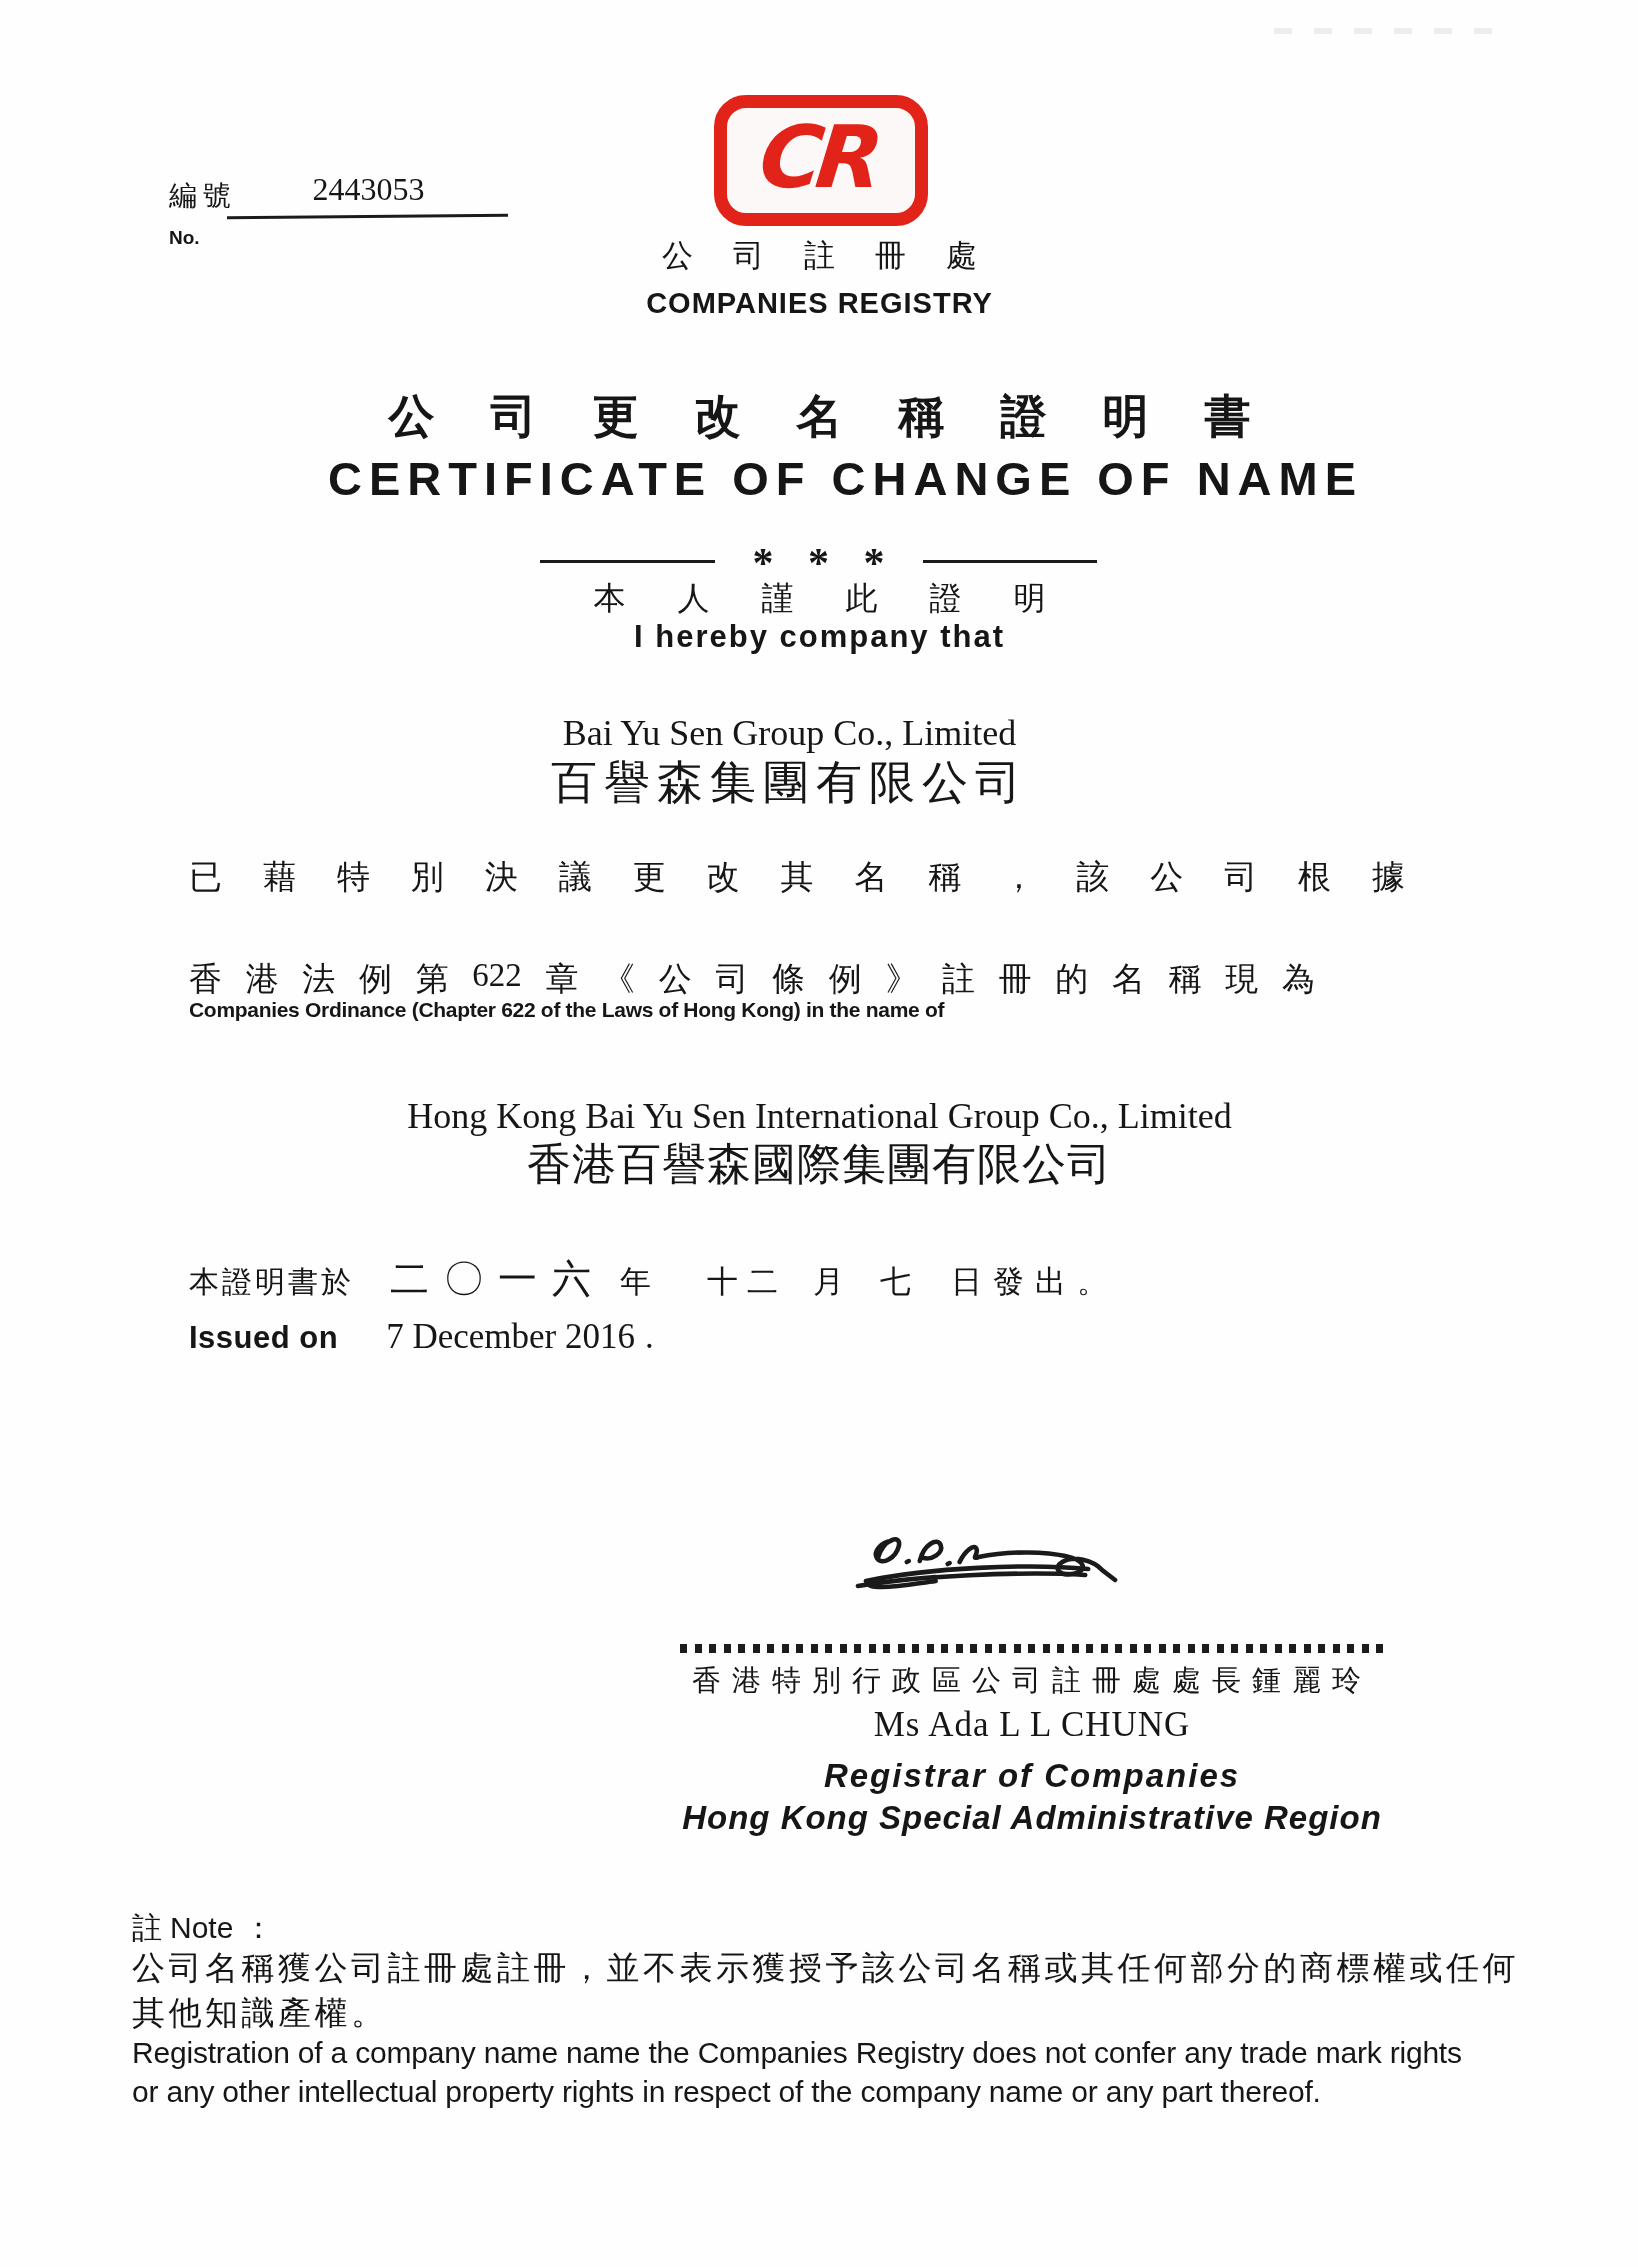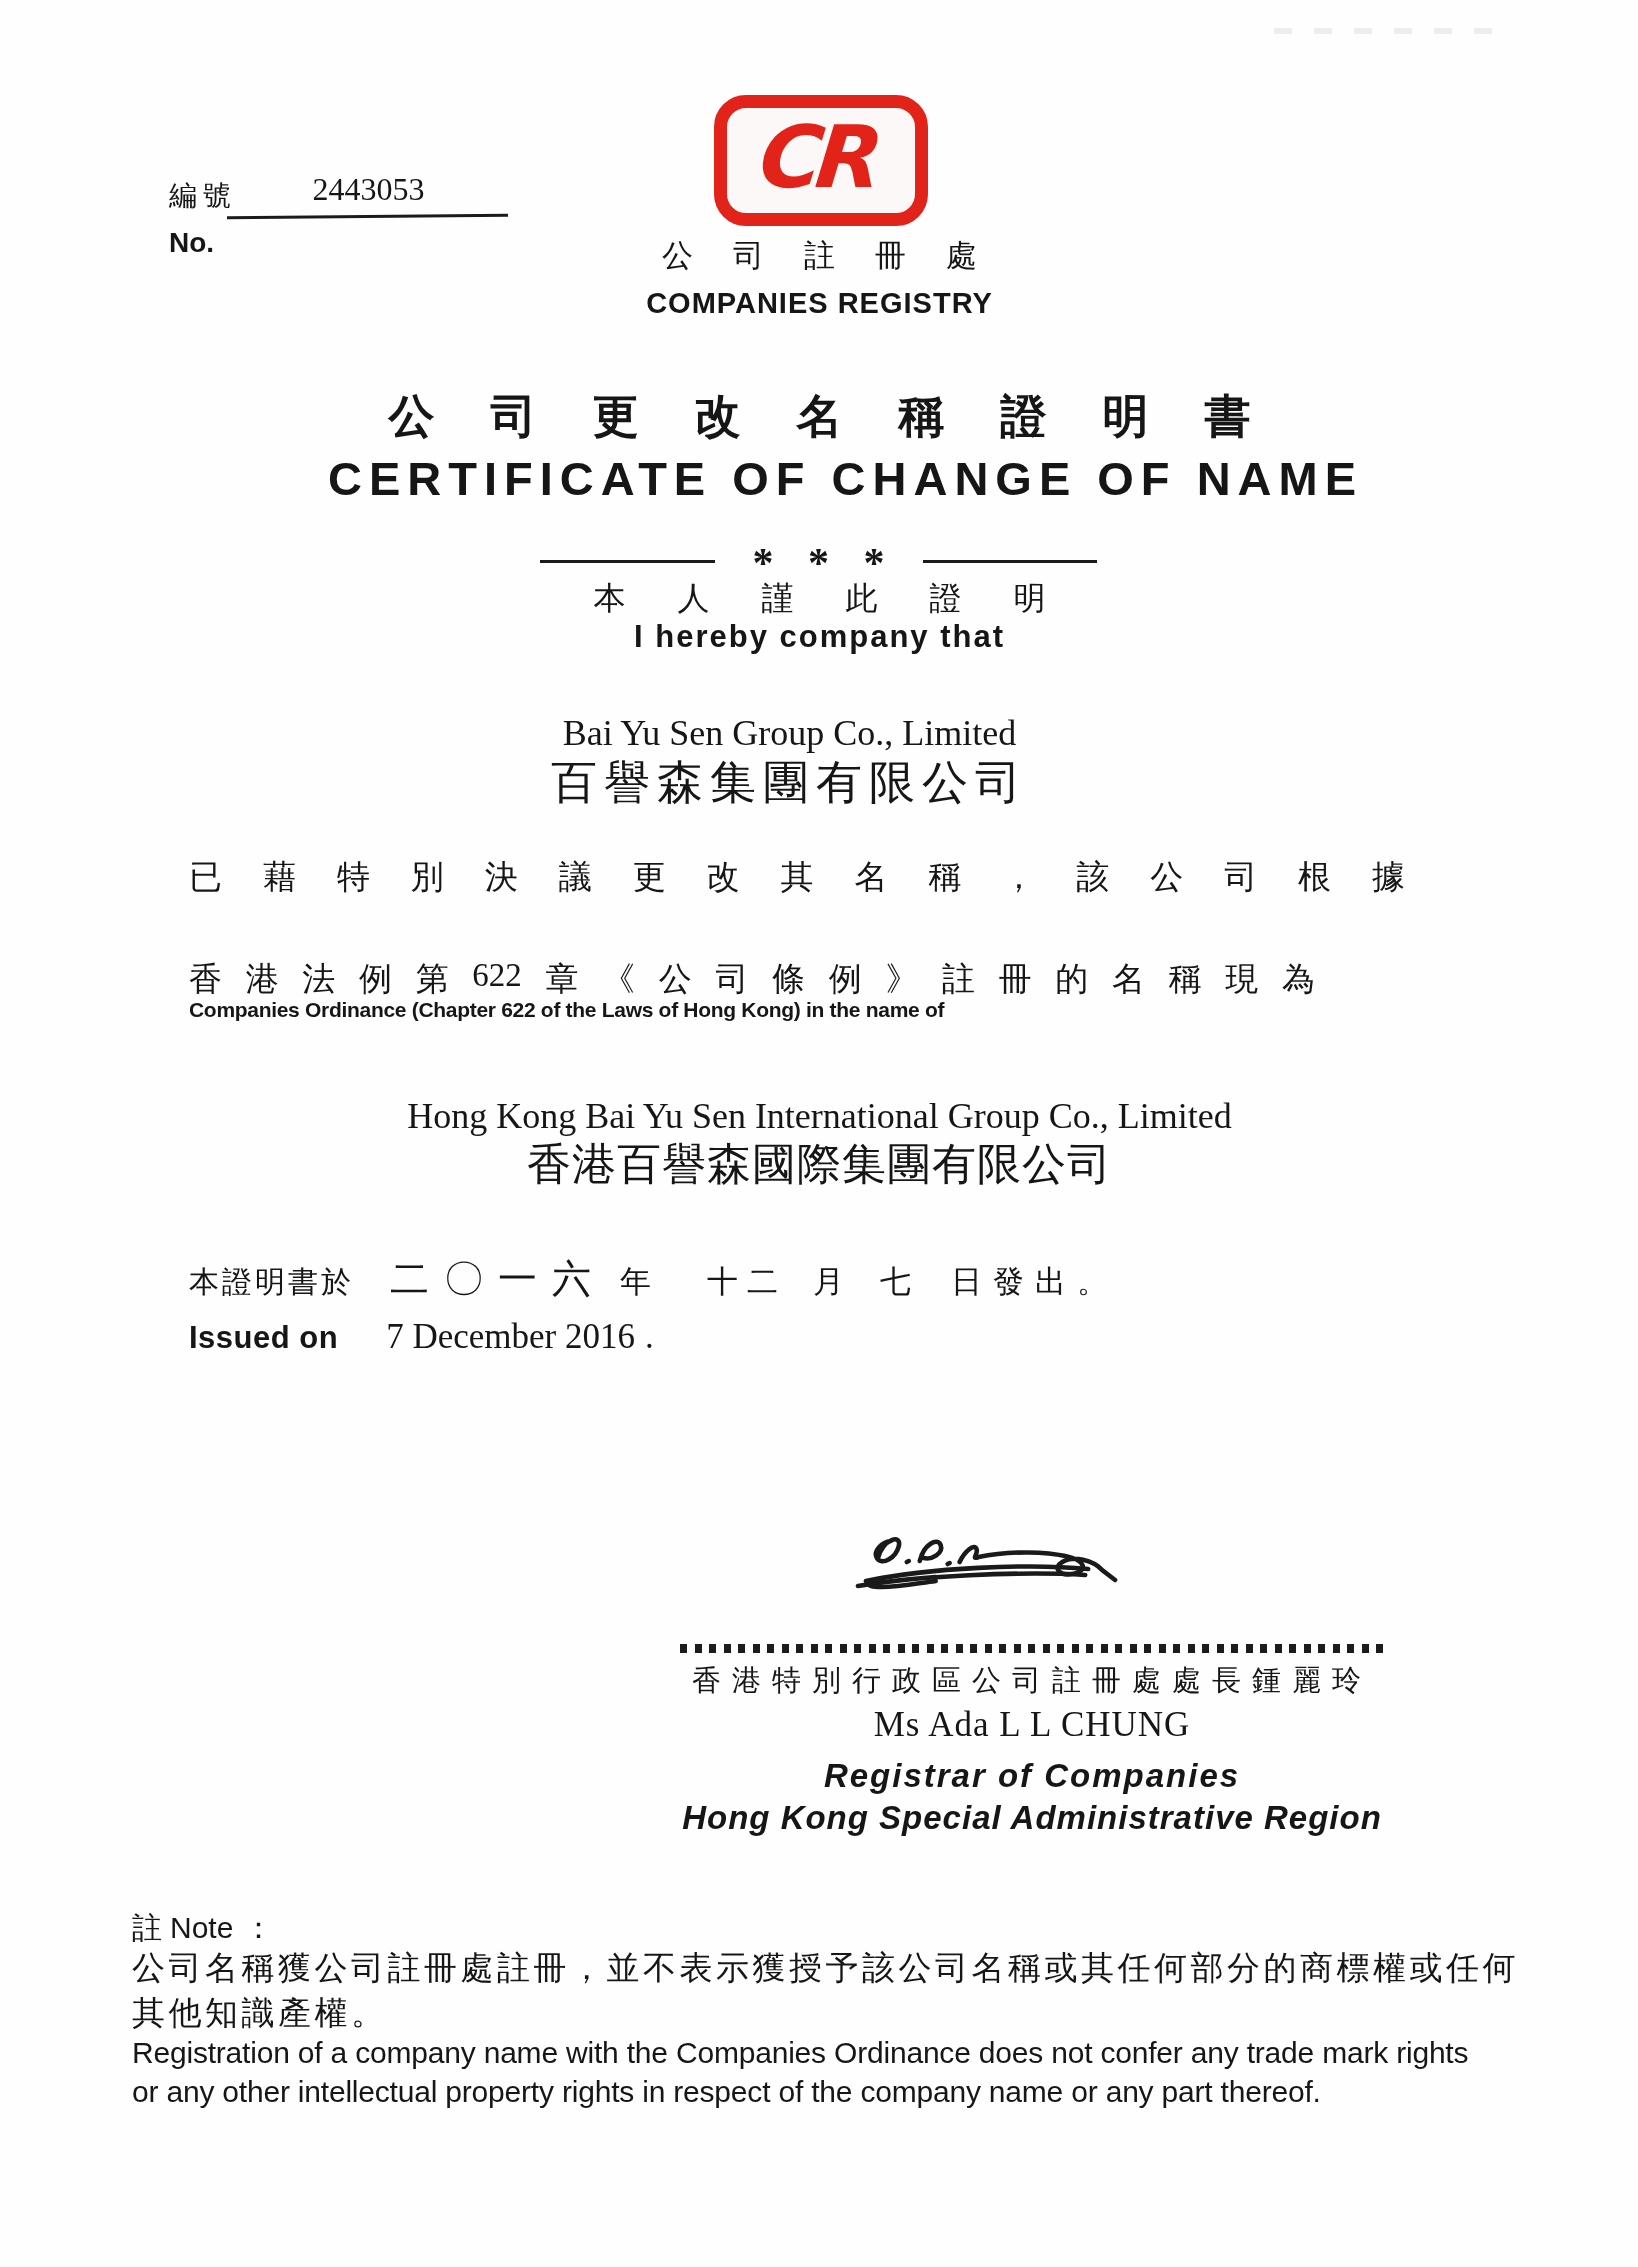"No." .ref-no { font-size: 28px -> 19px }
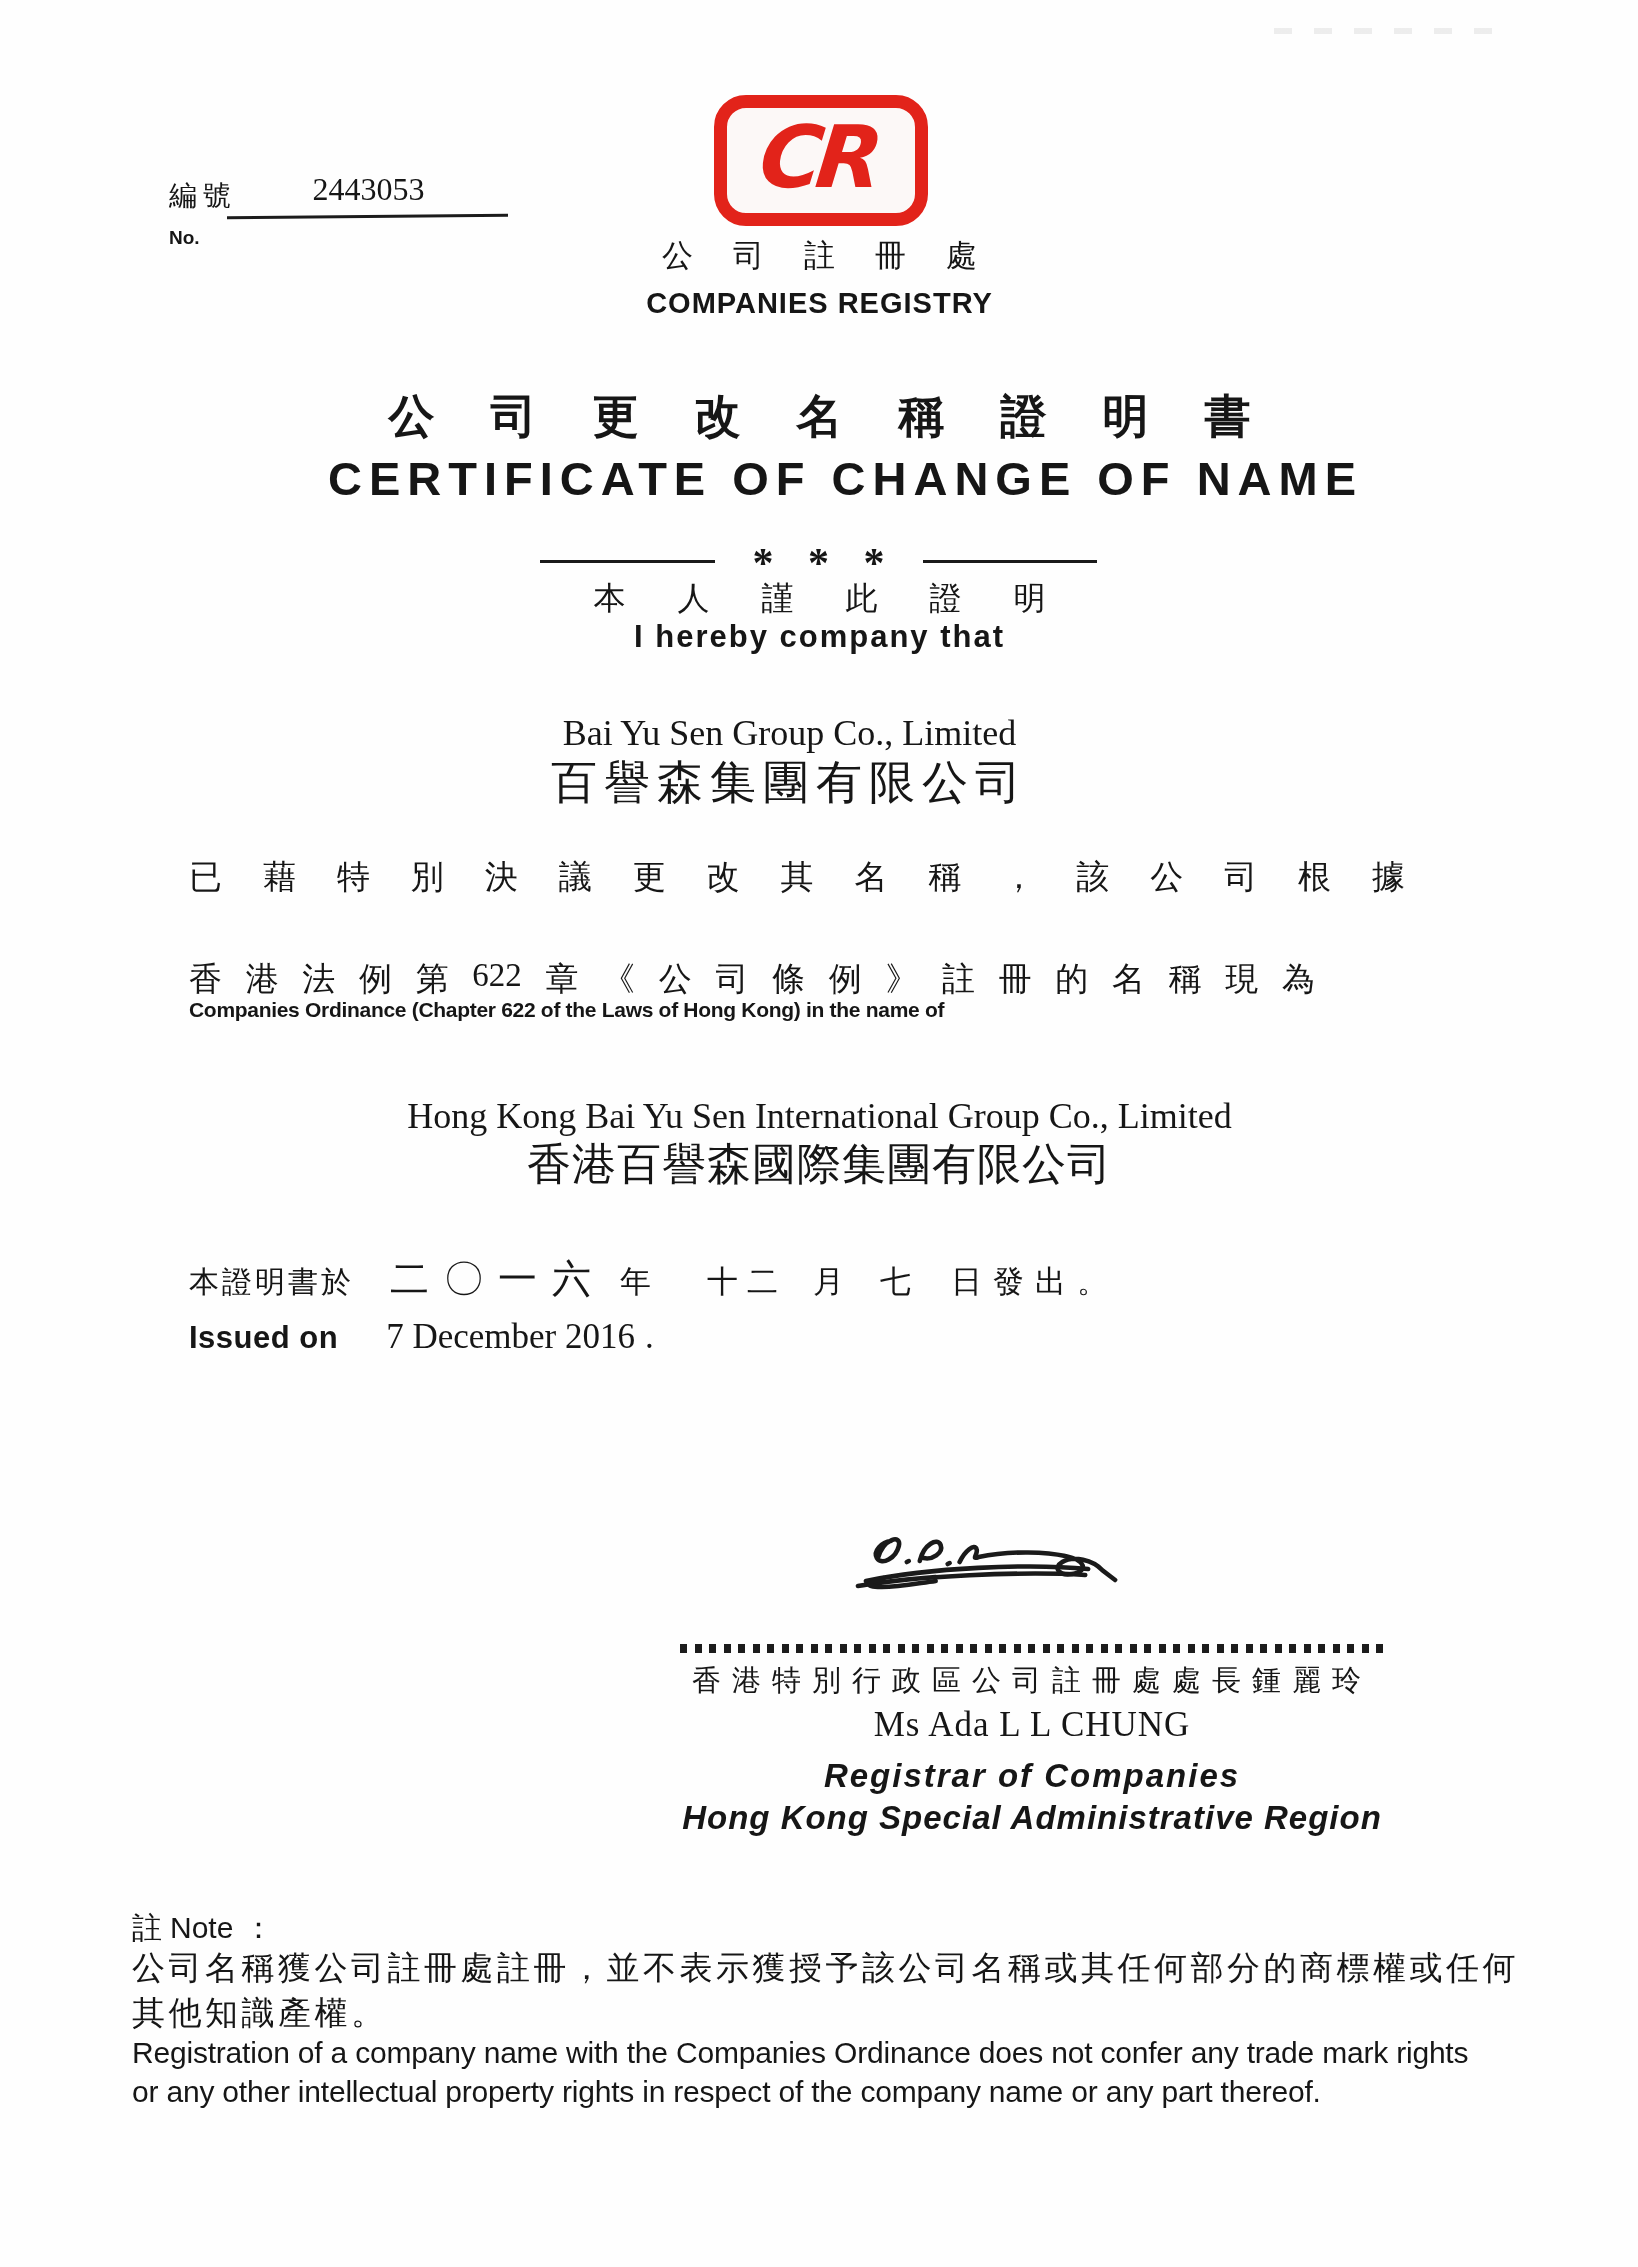"Registration of a company name" div.abs { text: with the Companies Ordinance -> name the Companies Registry }
